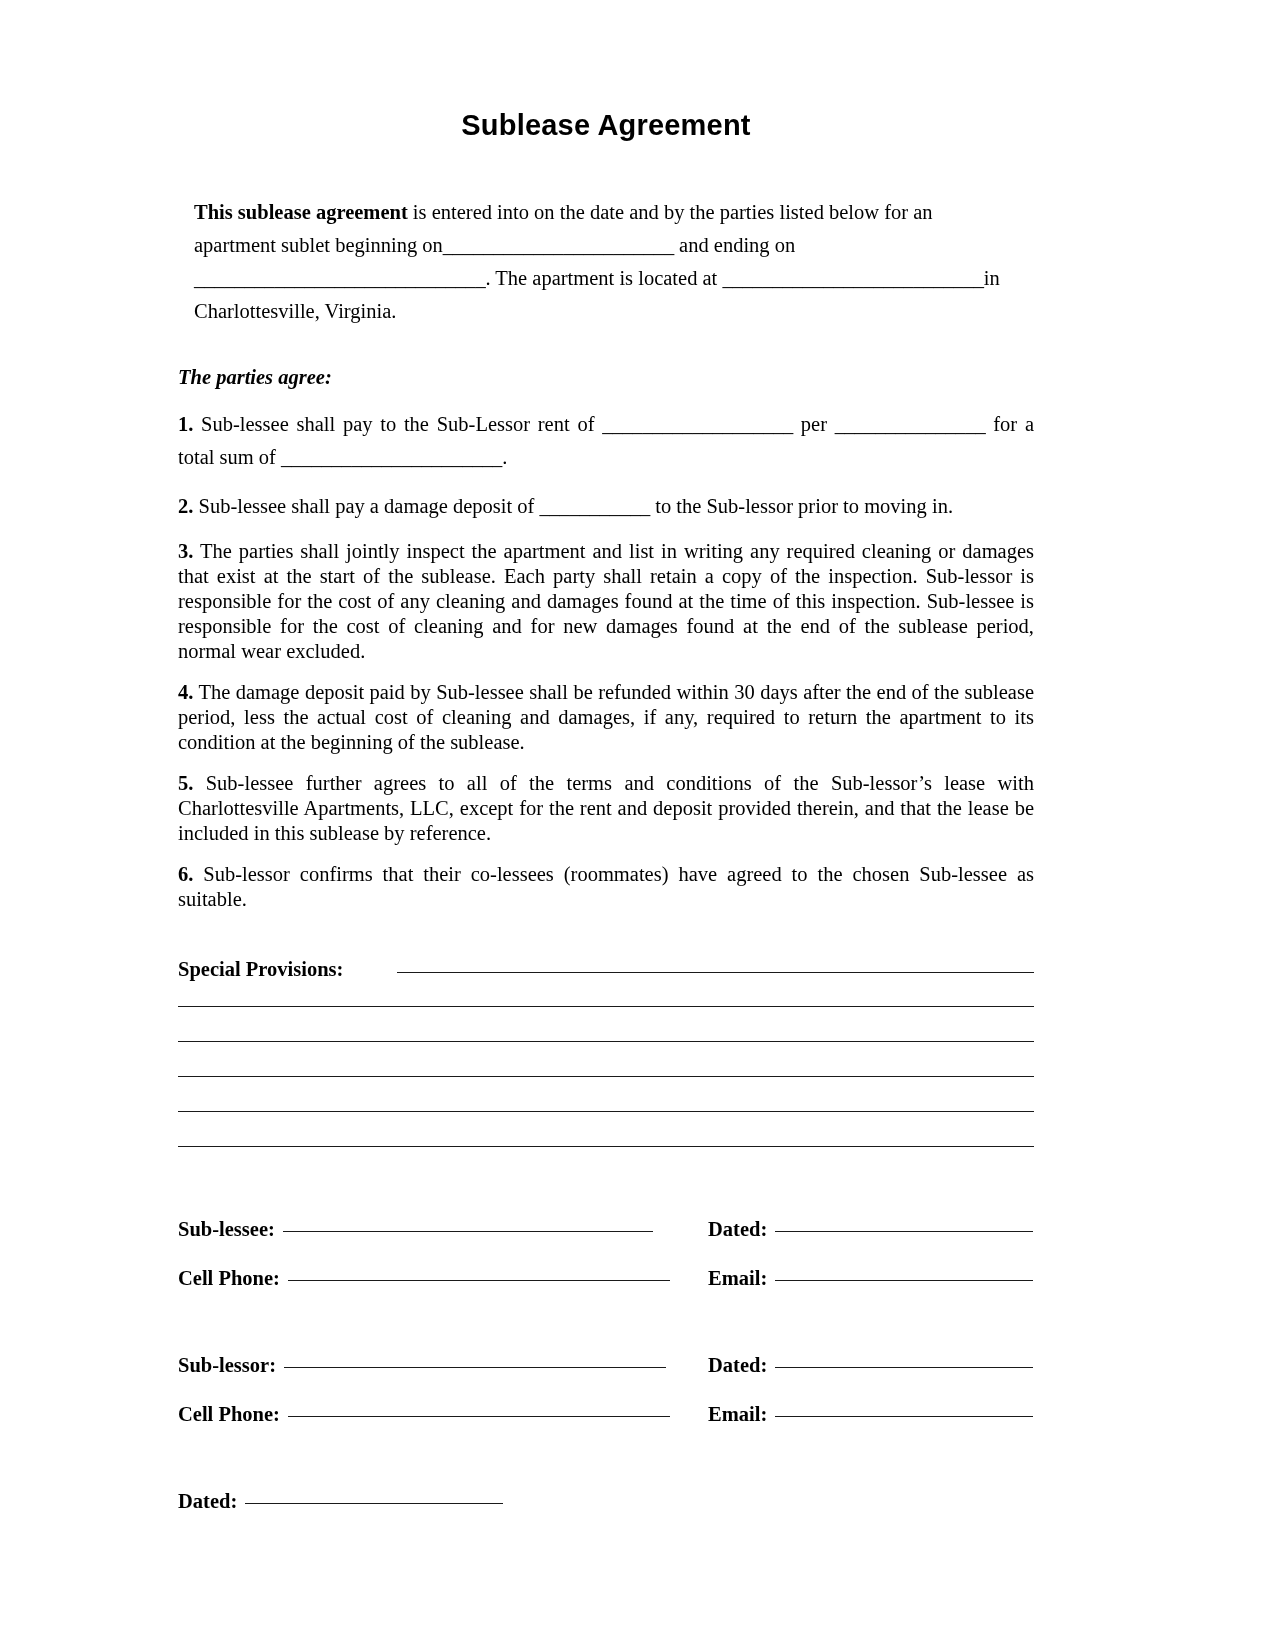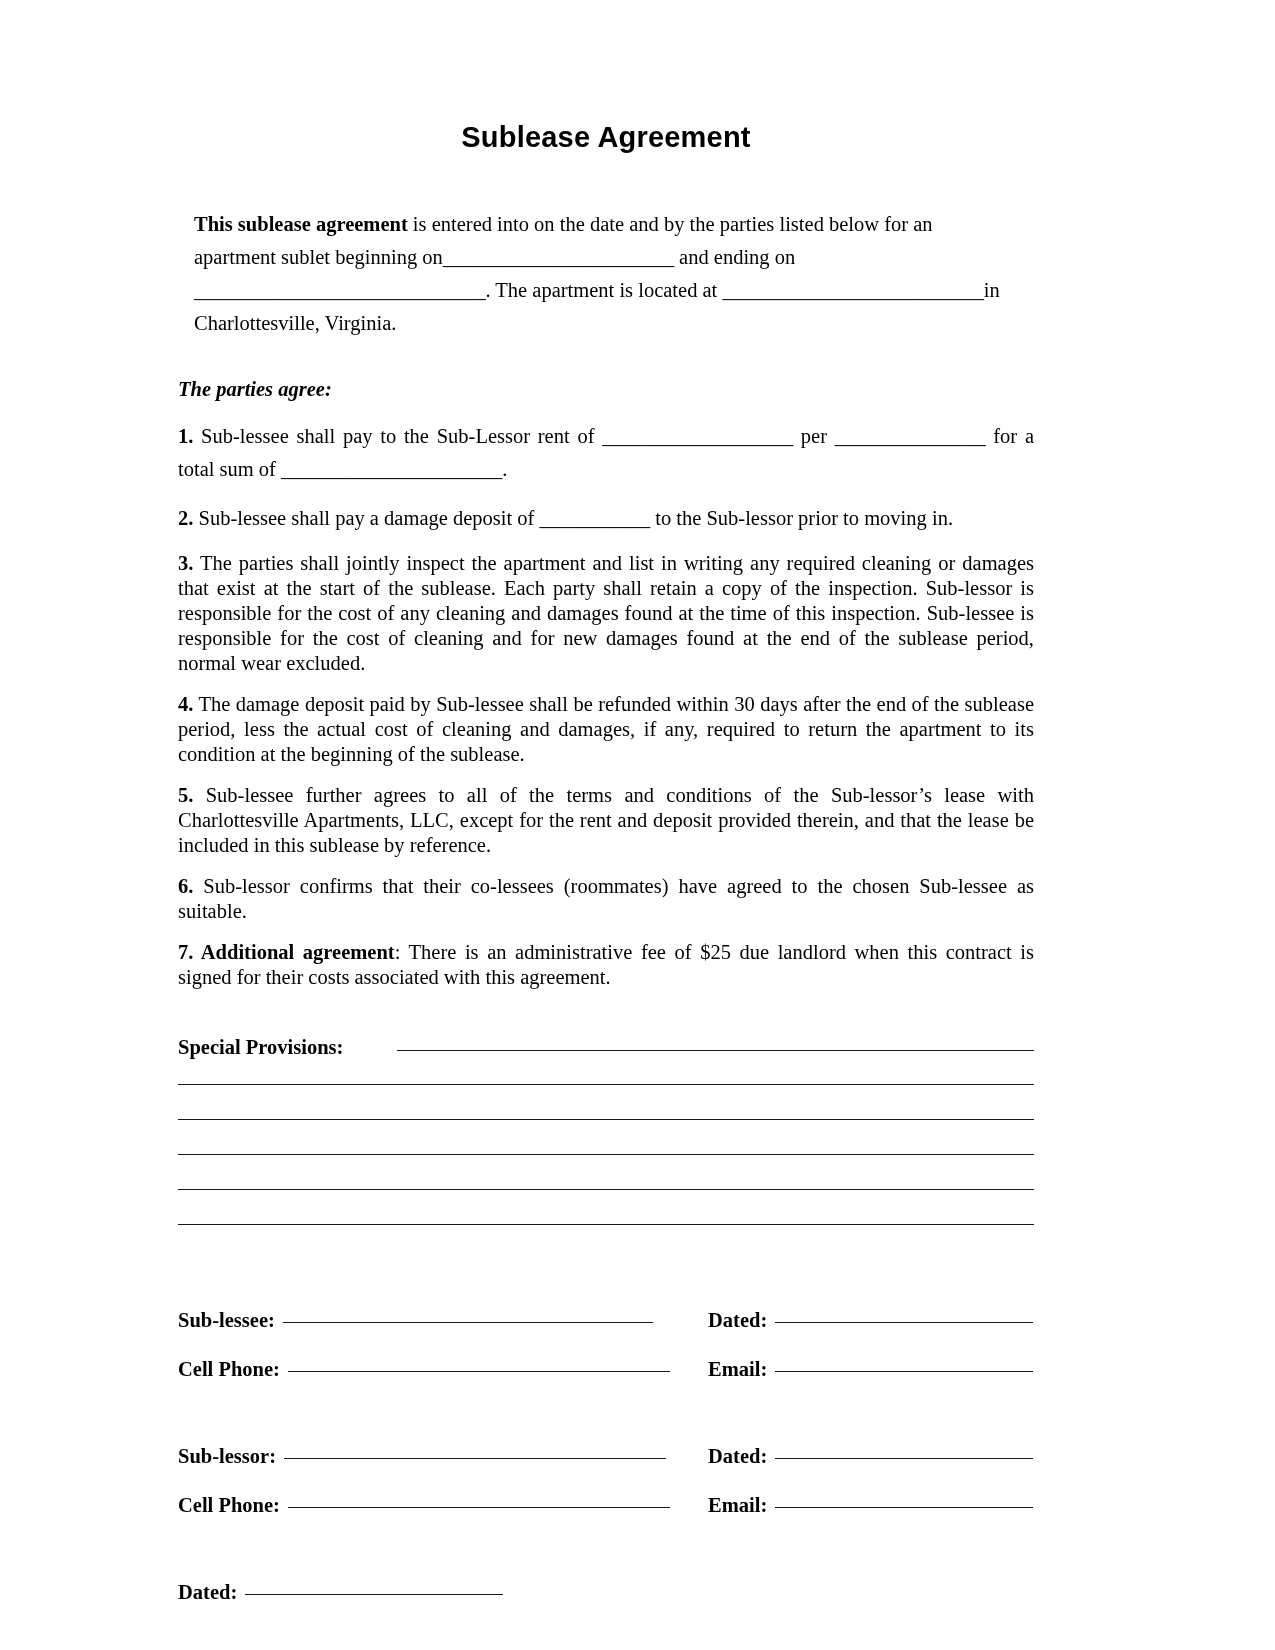"Sublease Agreement" .content { top: 12px -> 0 }
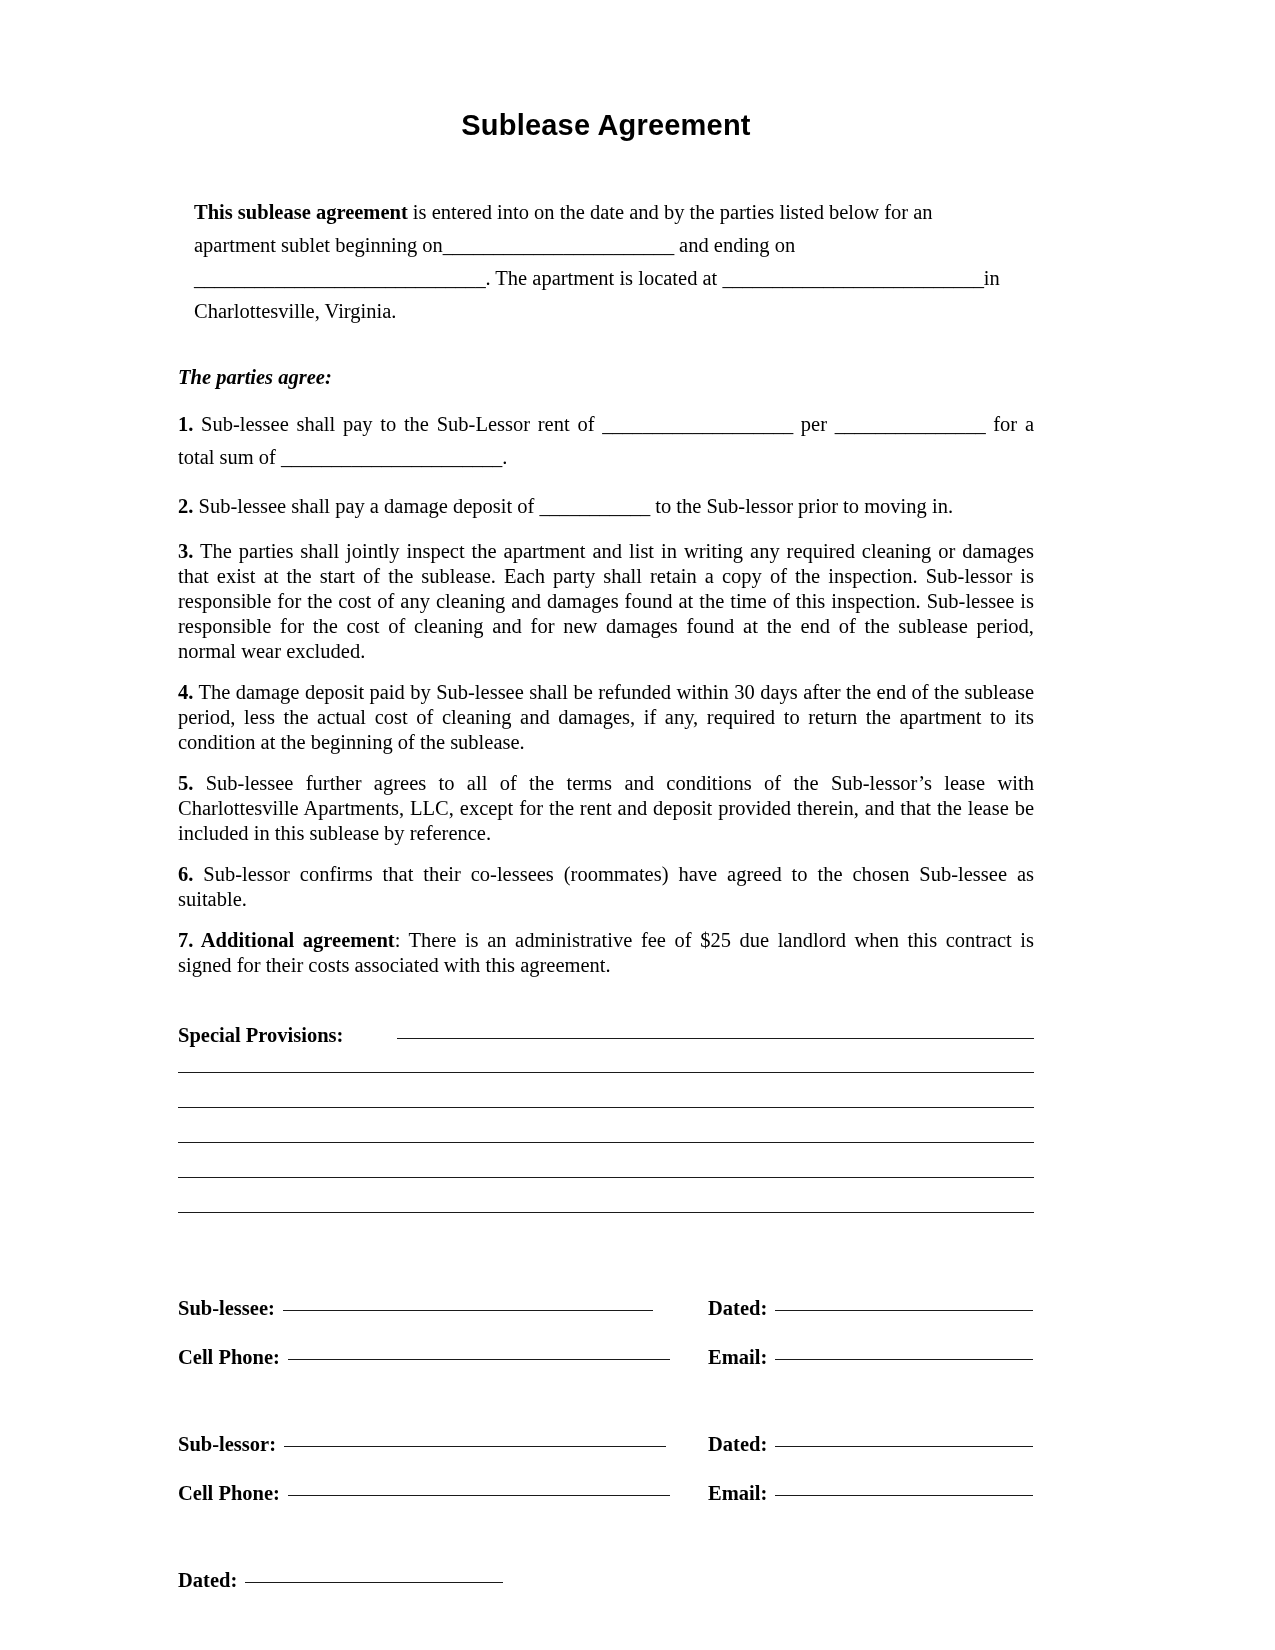"7. Additional agreement: There is" p.clause { html: <p> <span>7.</span><span> Additional agreement</span><span>: There is an administrative fee of $25 due landlord when this contract is signed for their costs associated with this agreement.</span> </p> -> none }
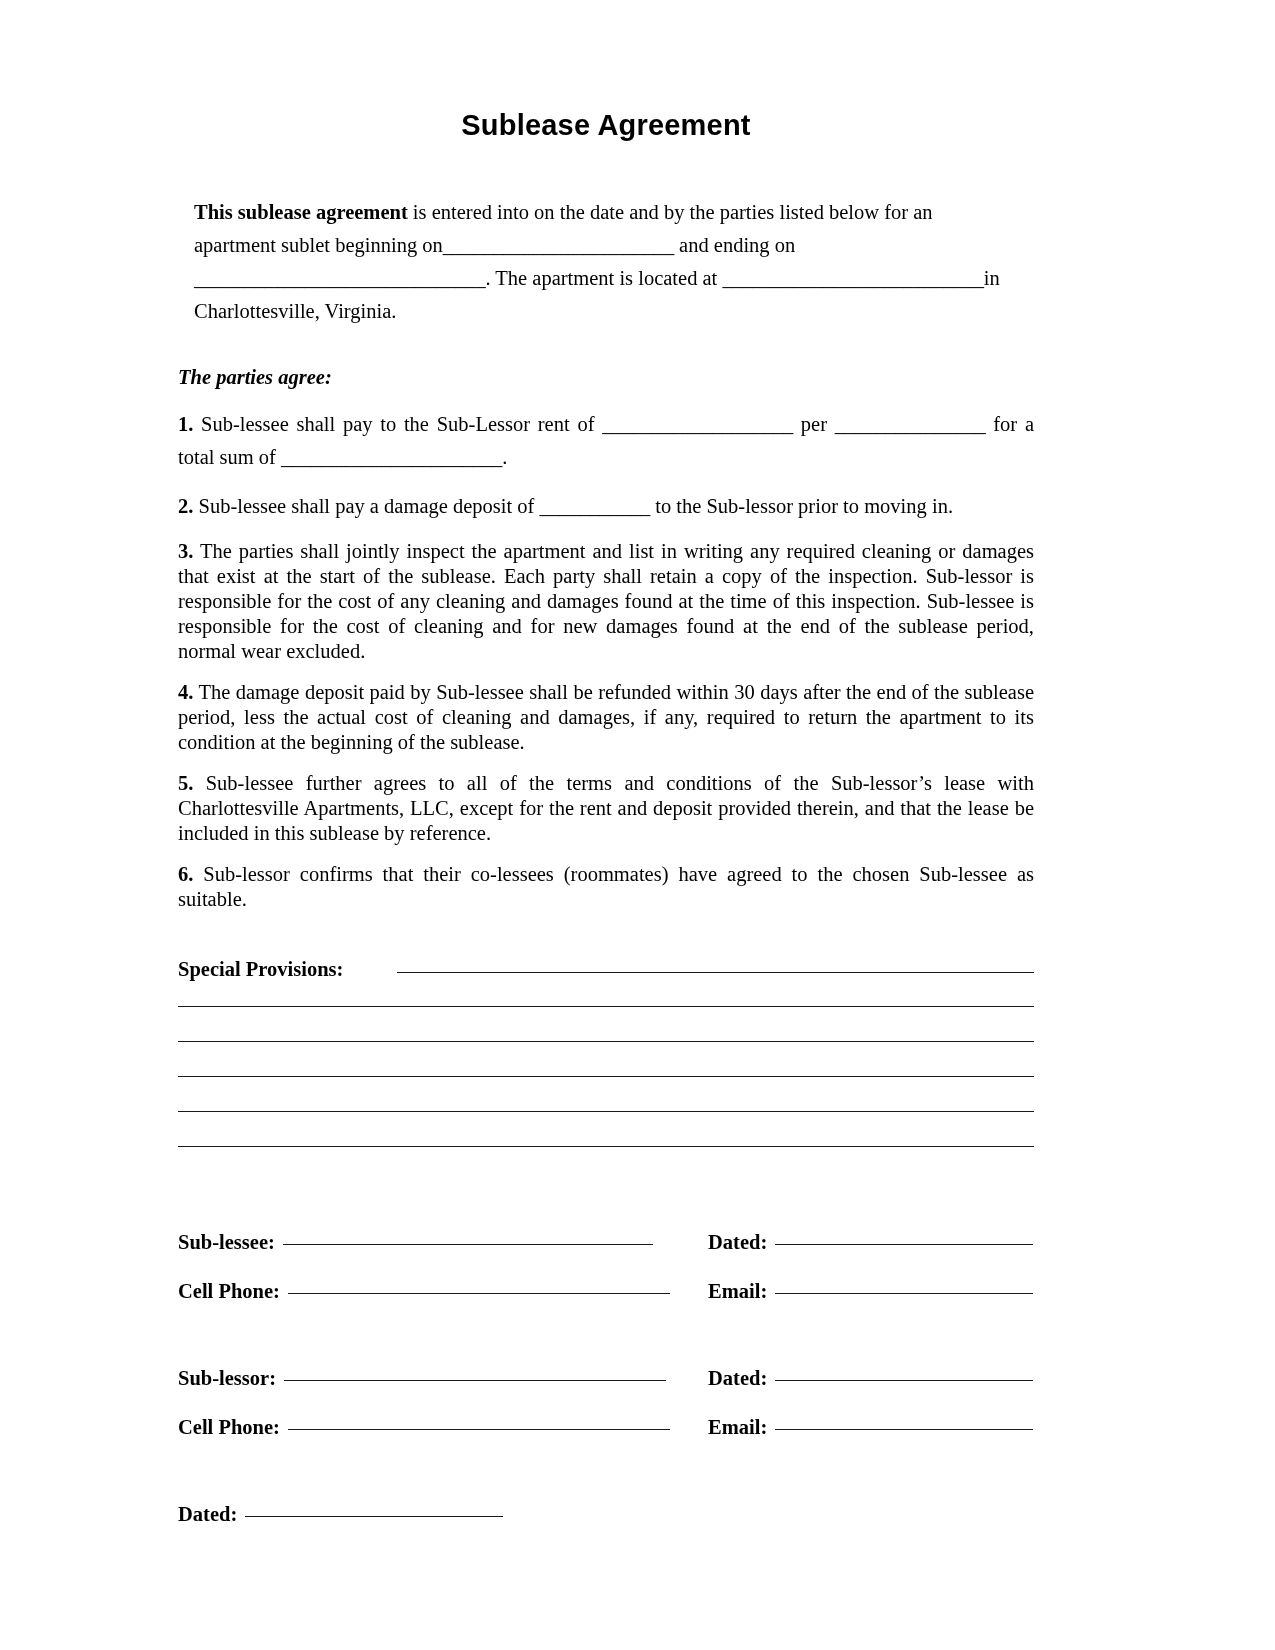"Sub-lessee:" .sig-row { align-items: center -> flex-start }
